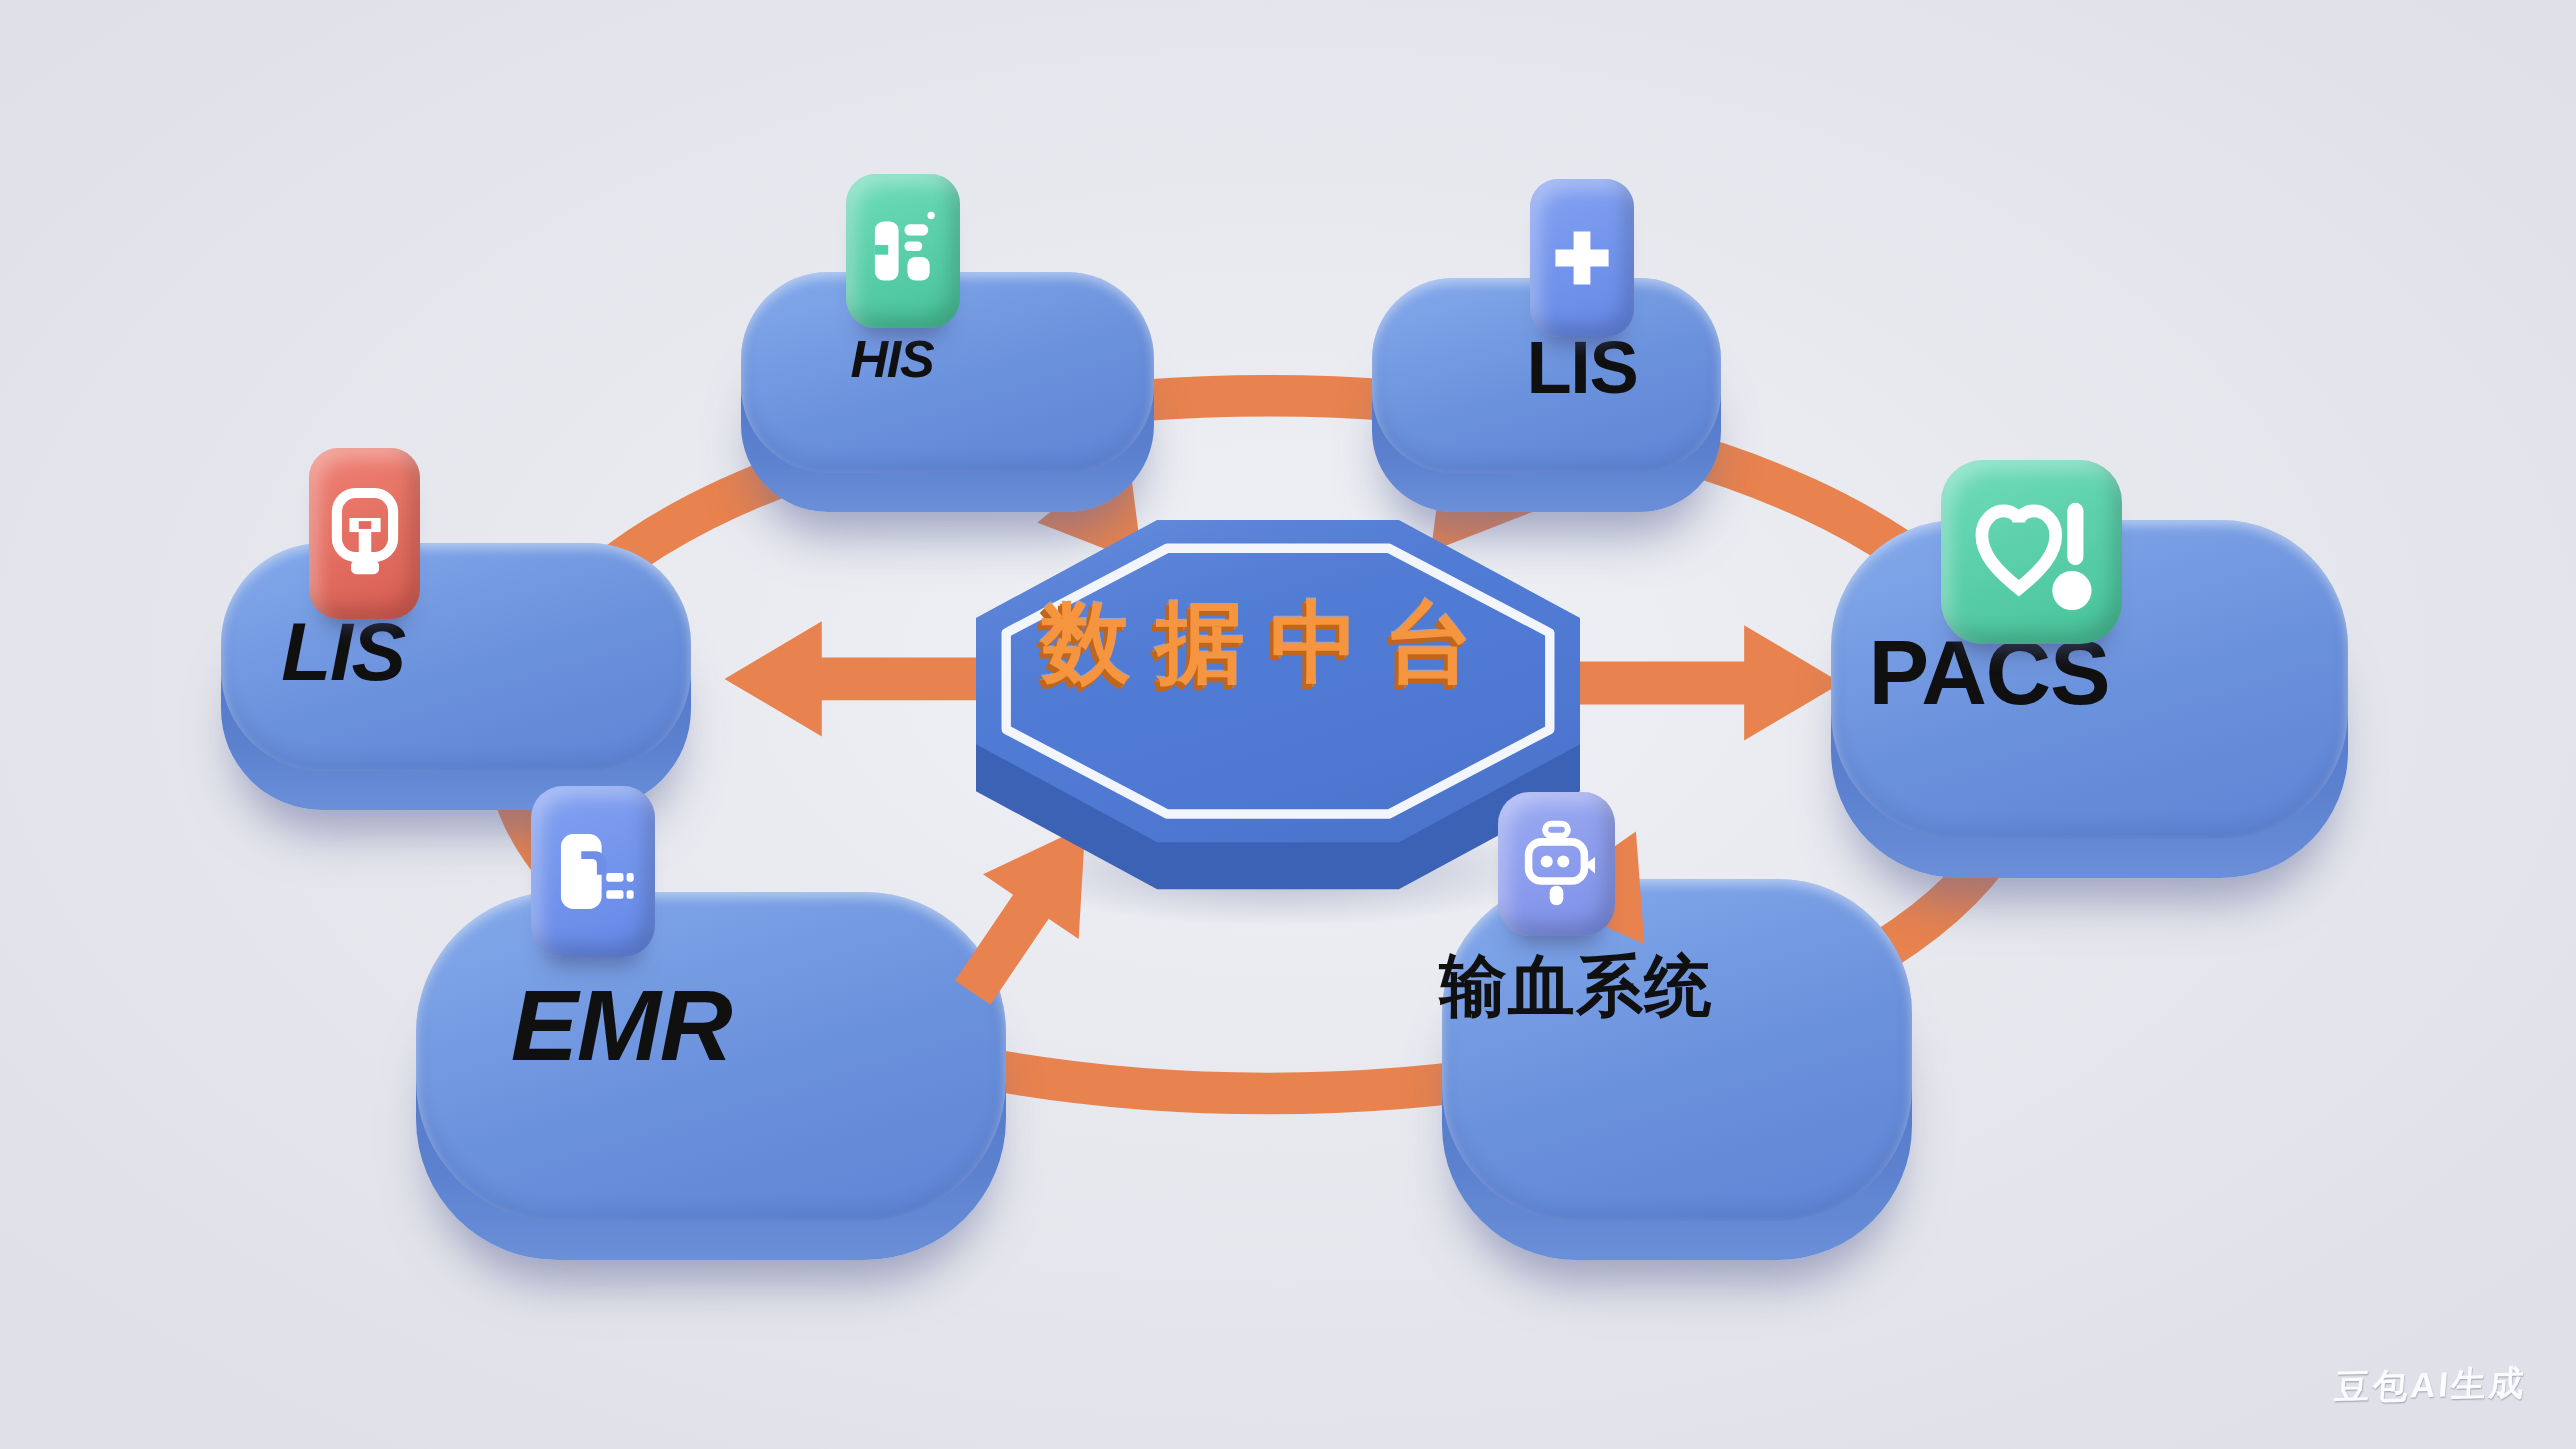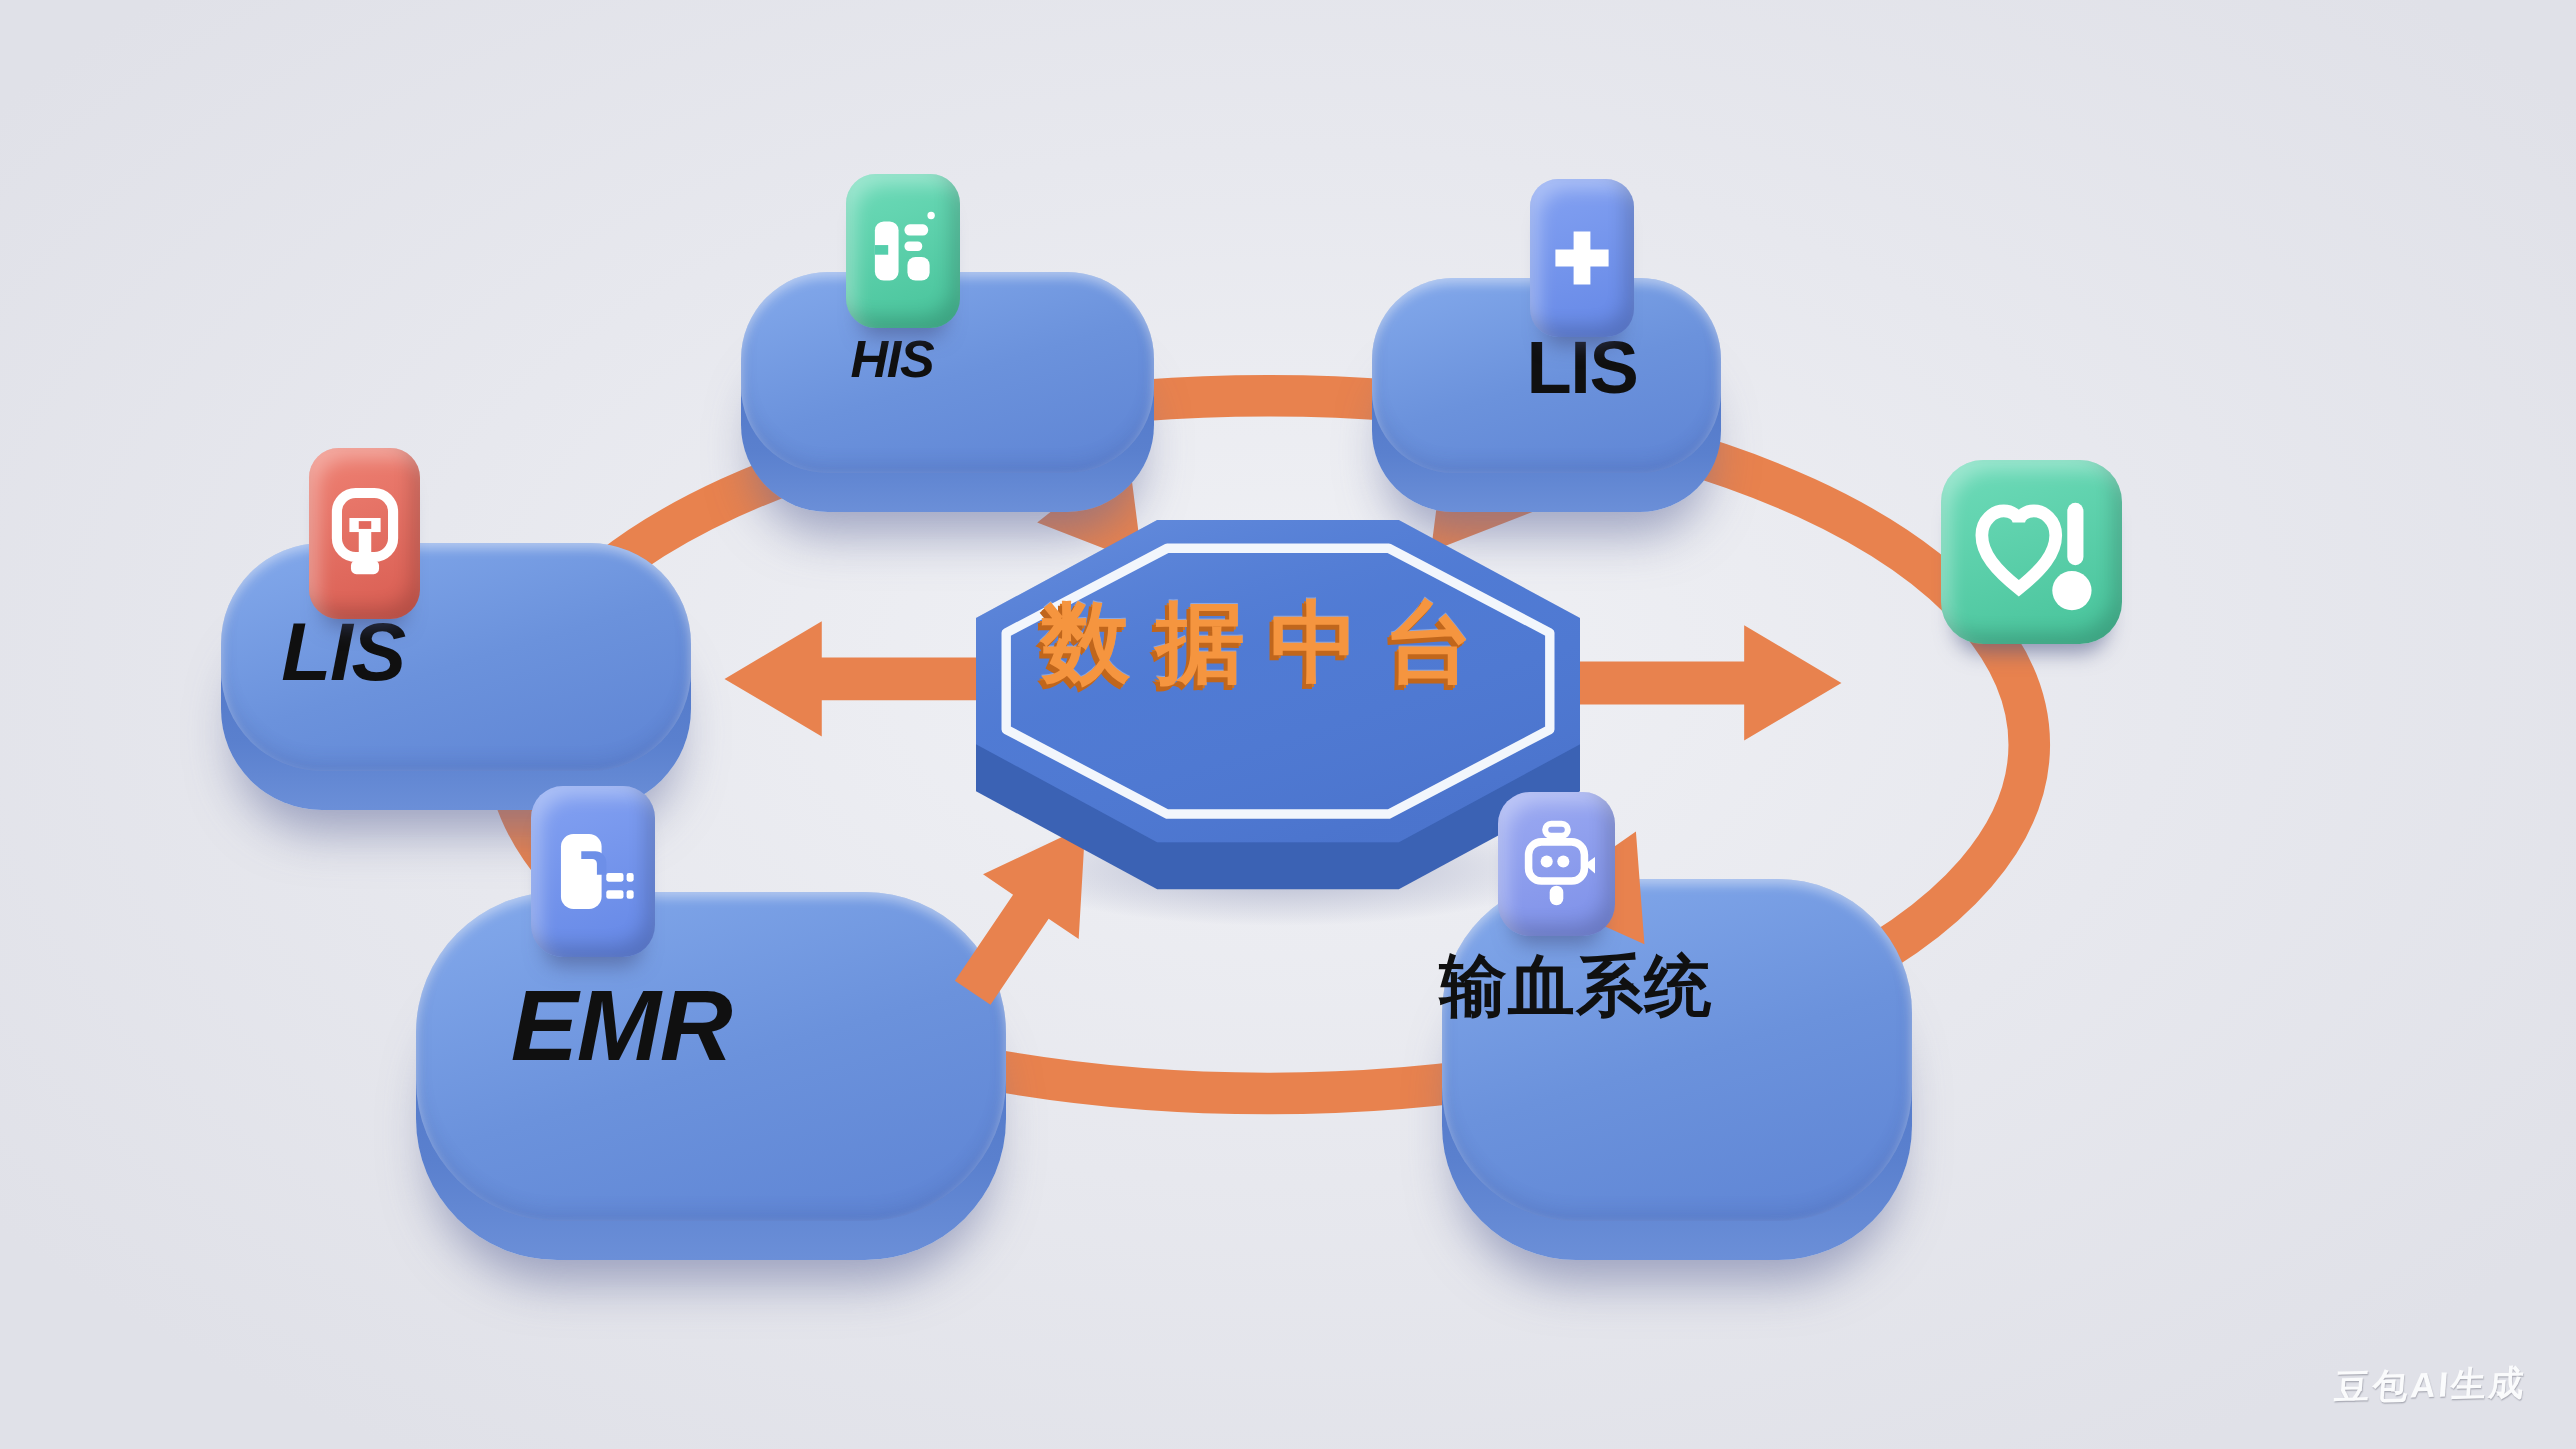"PACS" div.platform { html: none -> <div> <div></div> <div></div> <div>PACS</div> </div> }
